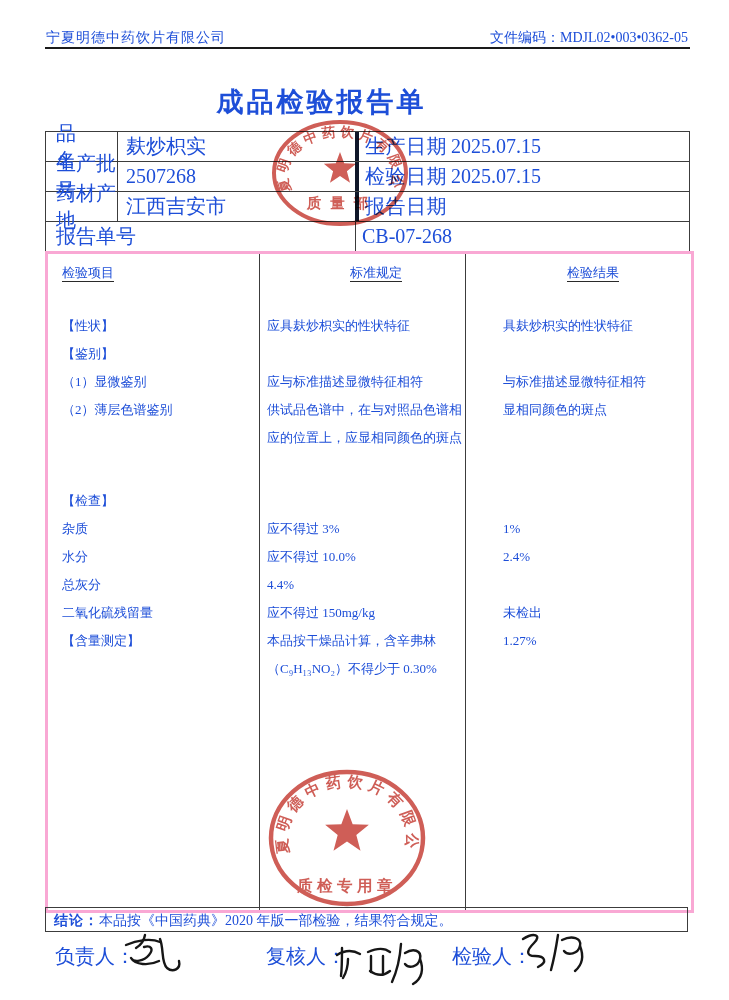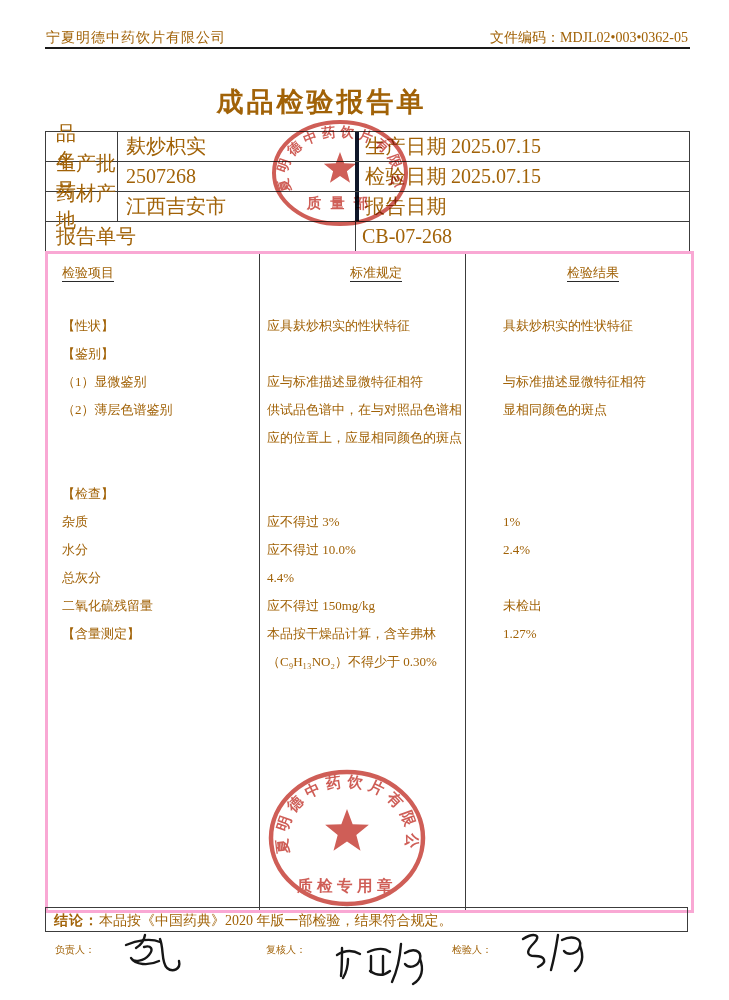"宁夏明德中药饮片有限公司" .page { color: #a16207 -> #1d4ed8 }
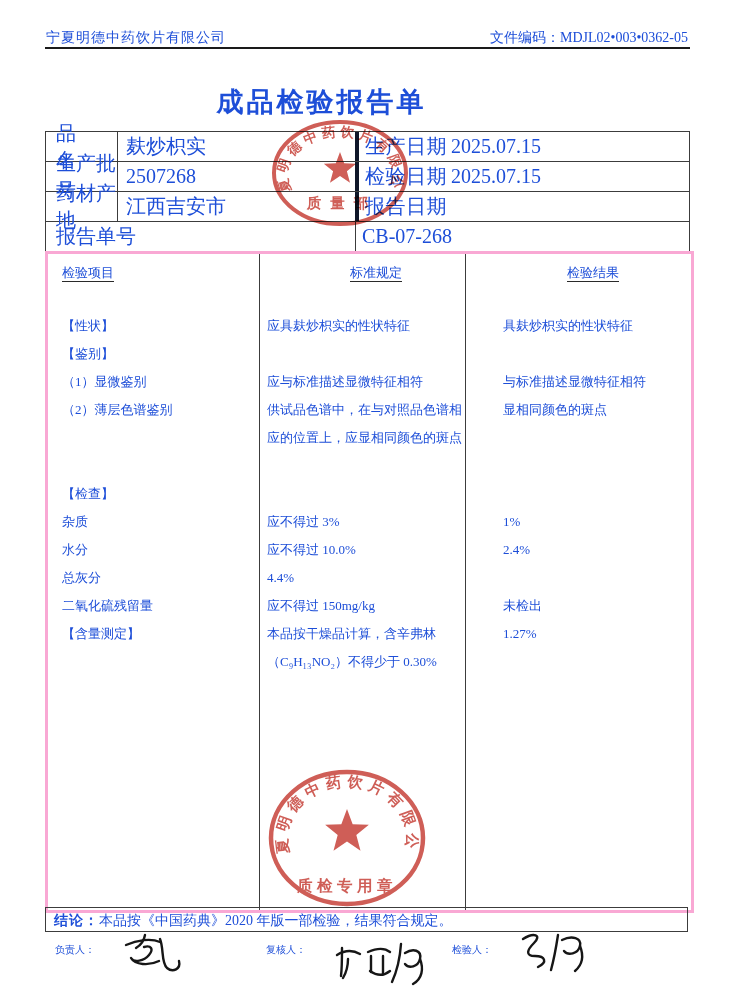"【检查】" .row-gap { margin-top: 28px -> 35px }
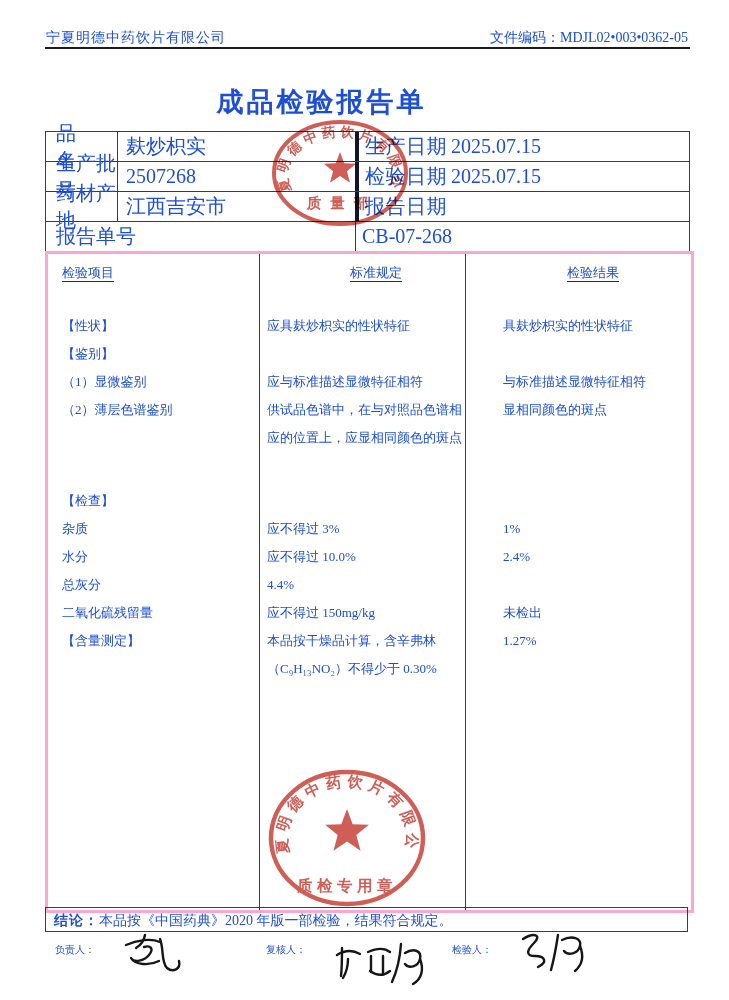"负责人：" .sig-row { font-size: 10px -> 20px }
